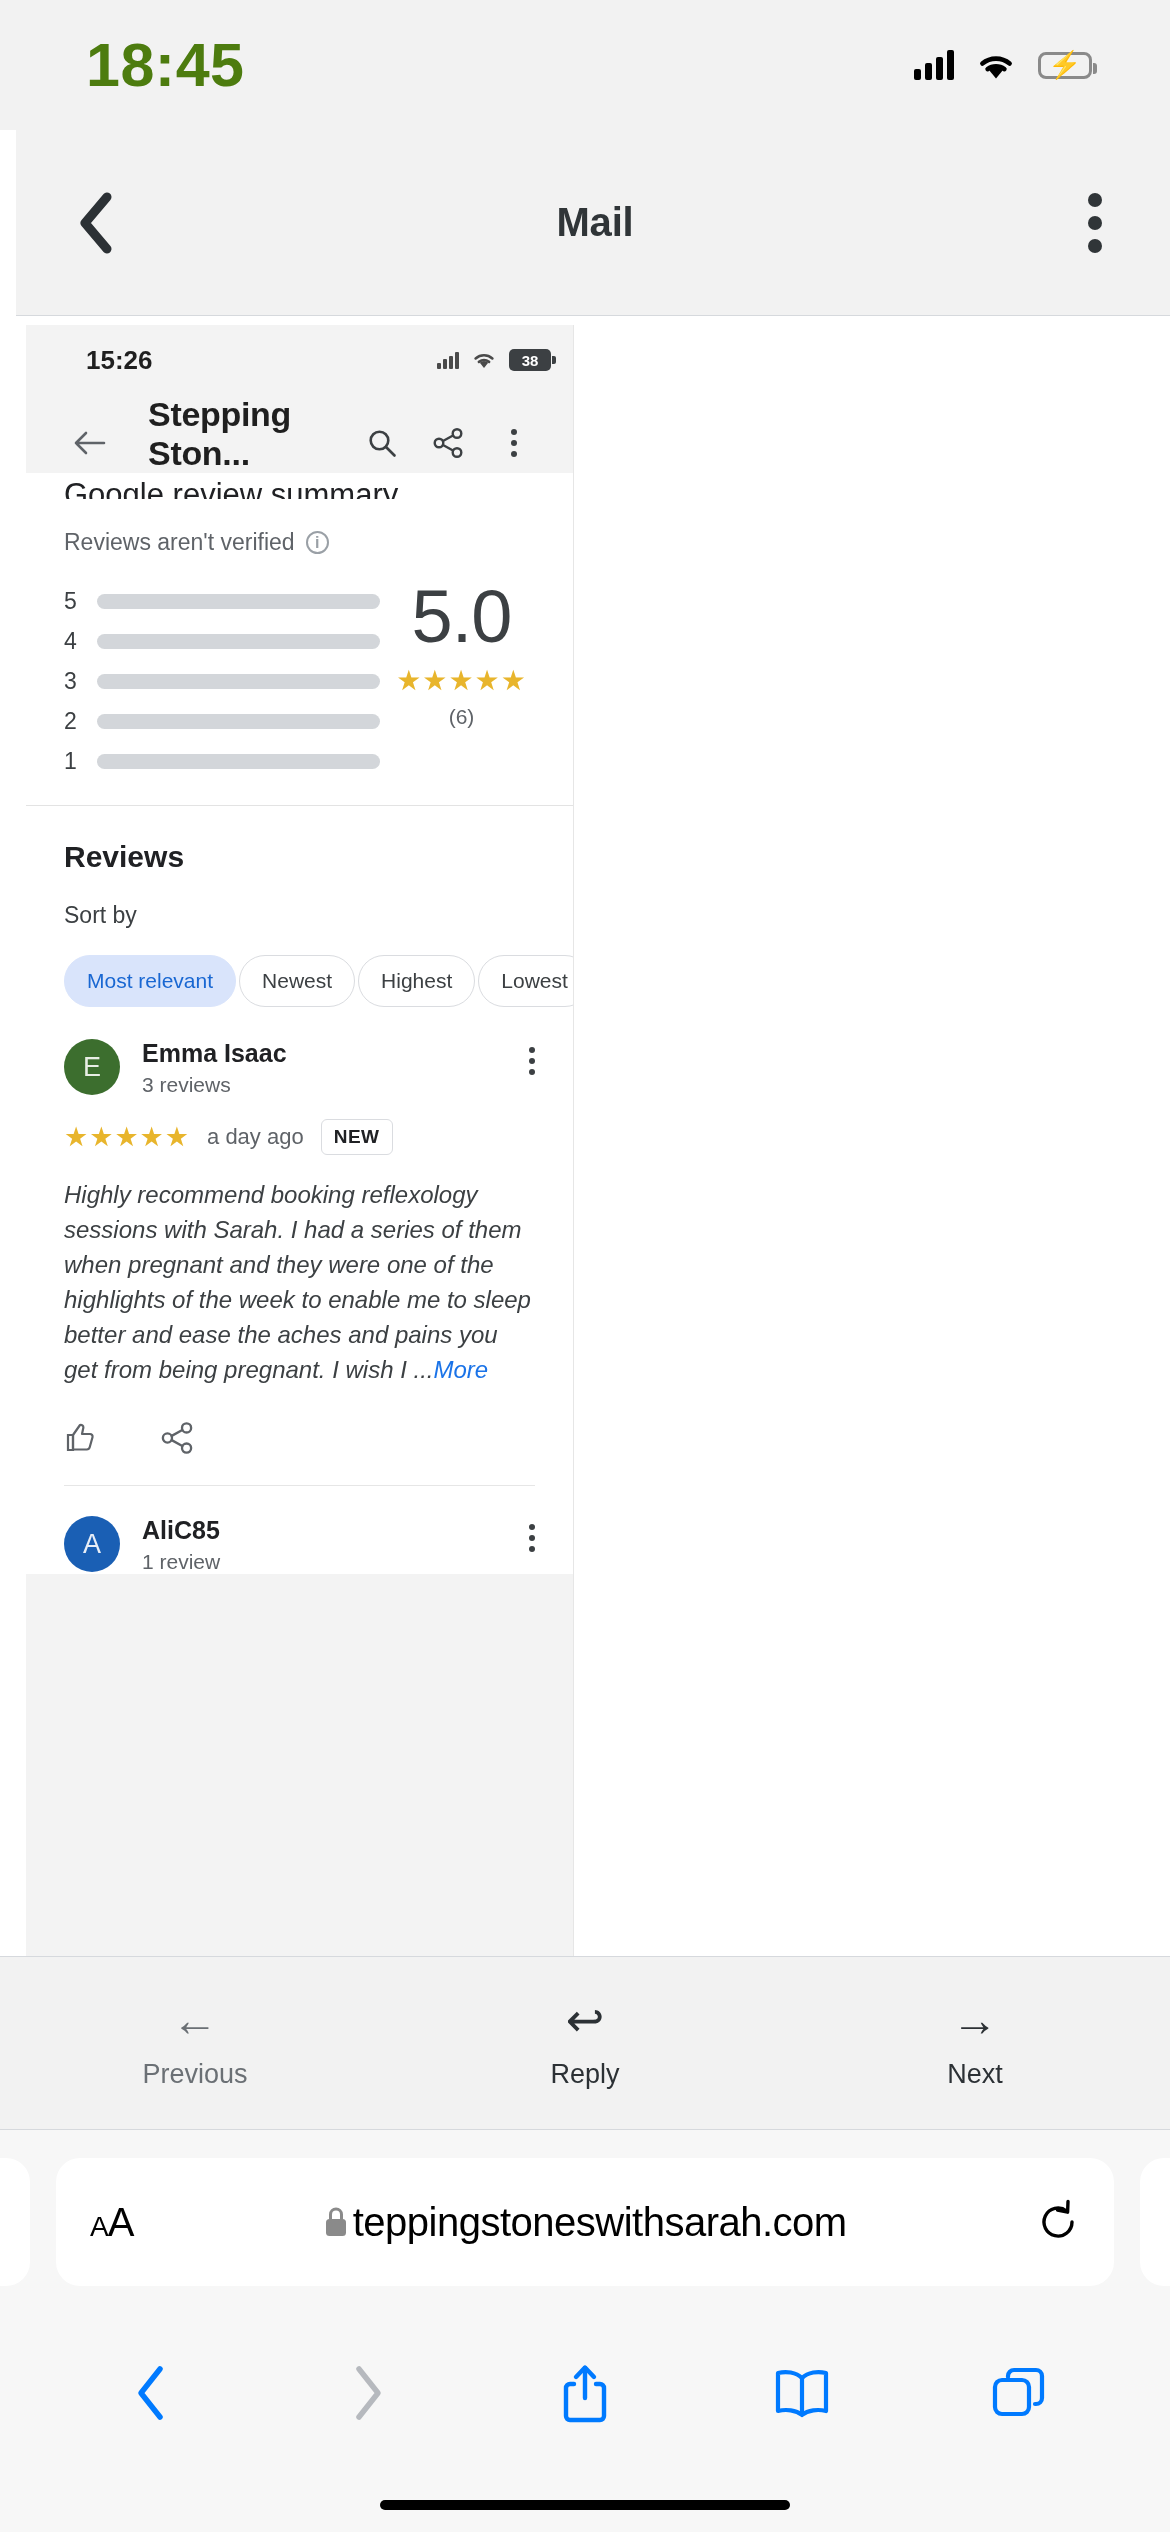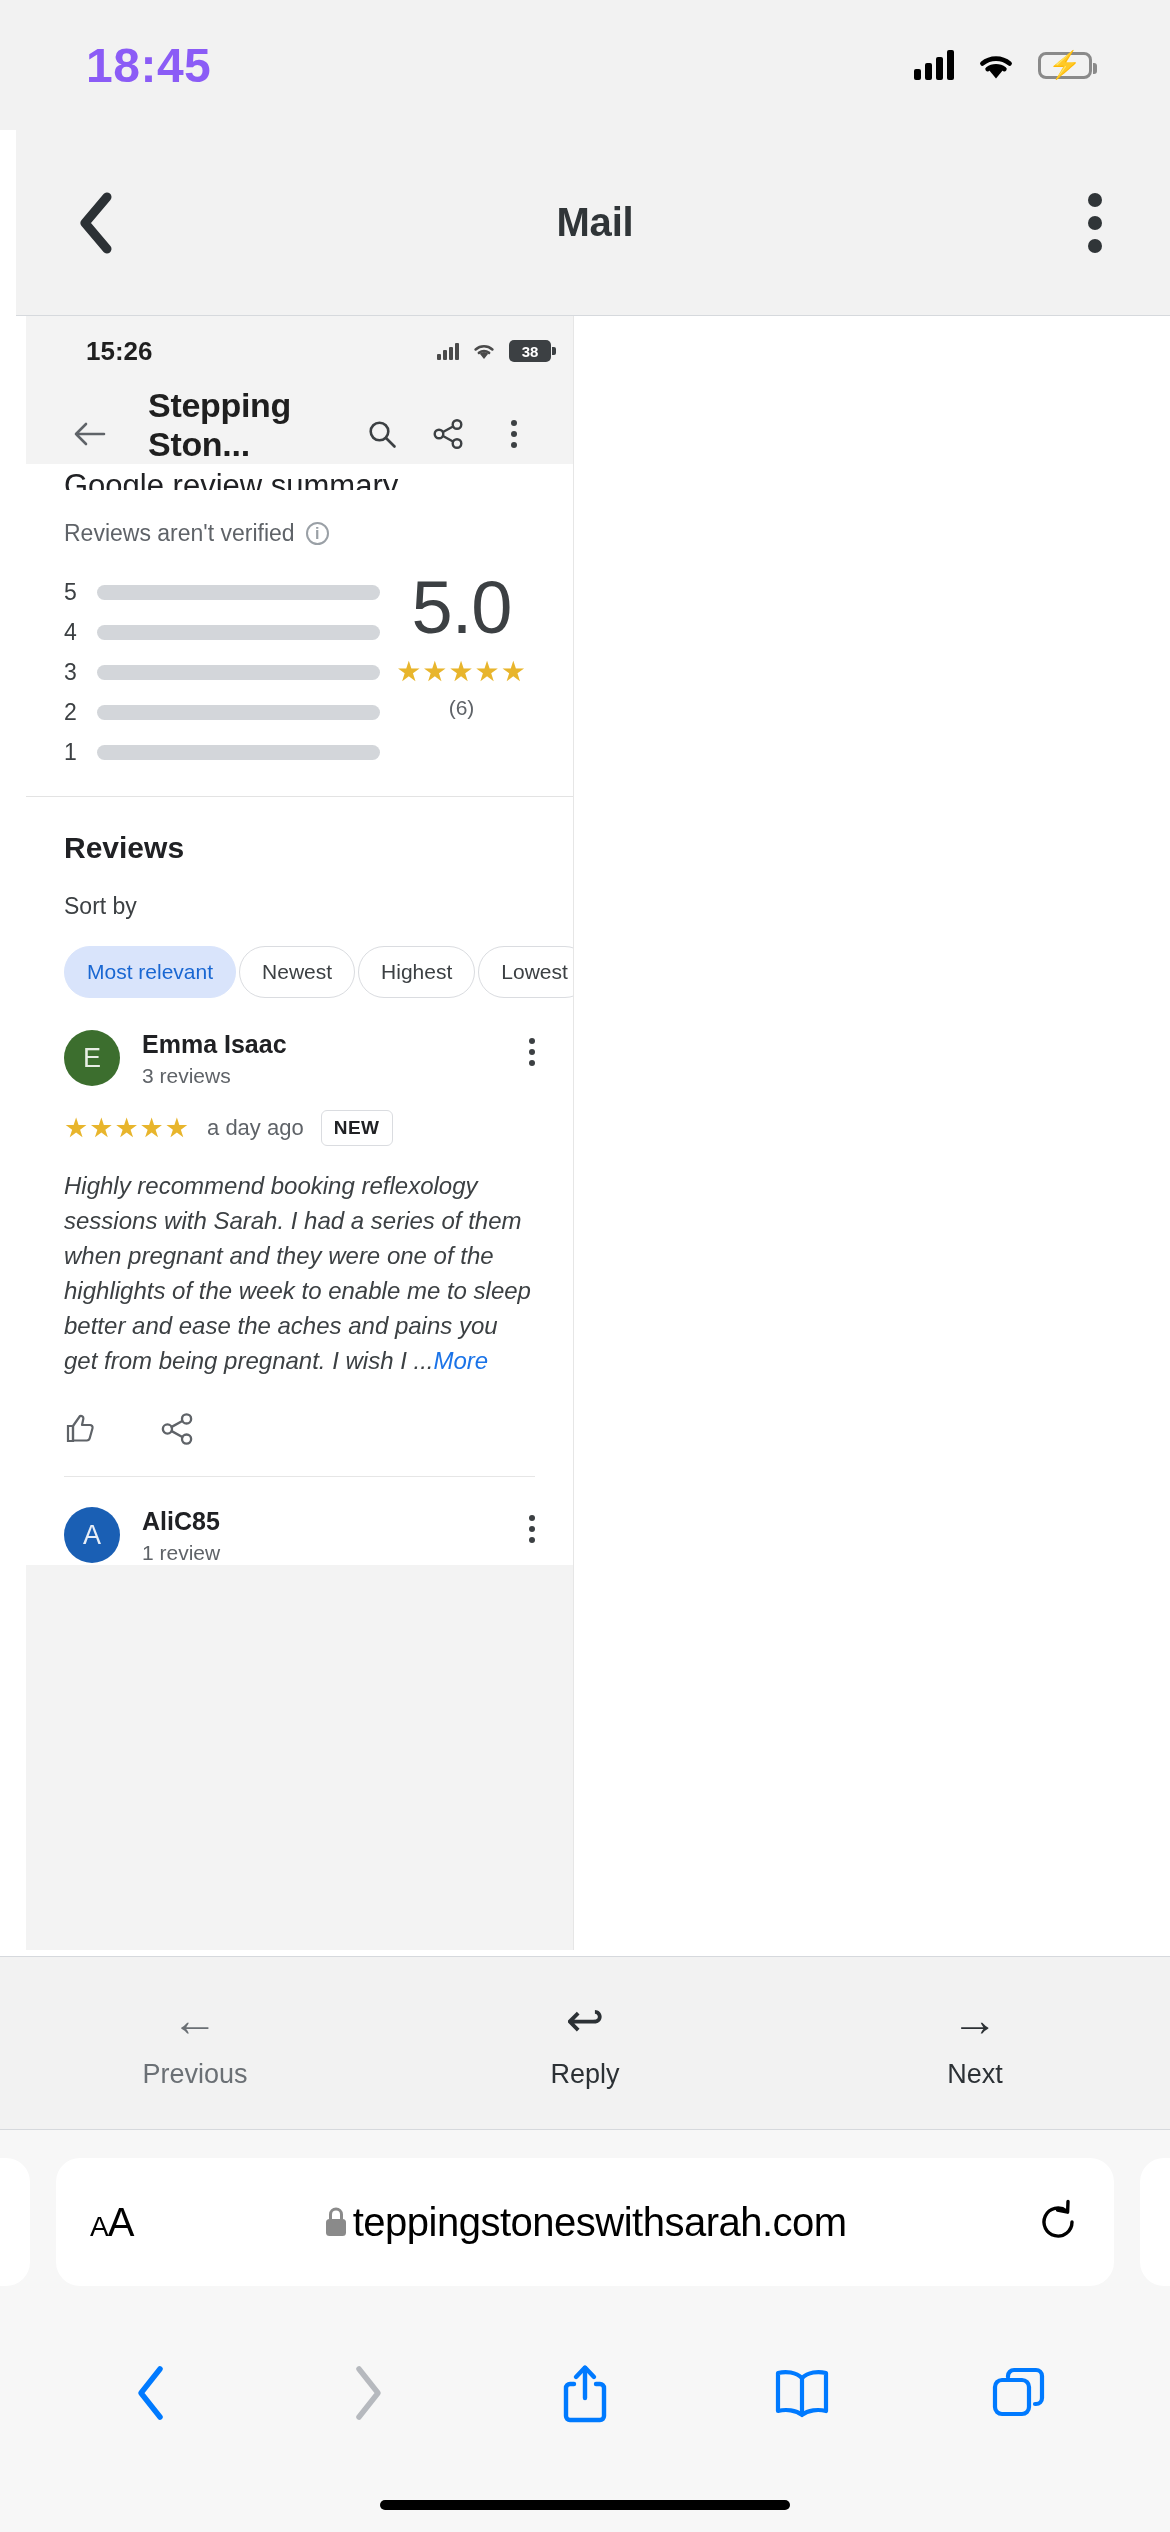"18:45" .sb-time { color: #8b5cf6 -> #4d7c0f; font-size: 48px -> 61px }
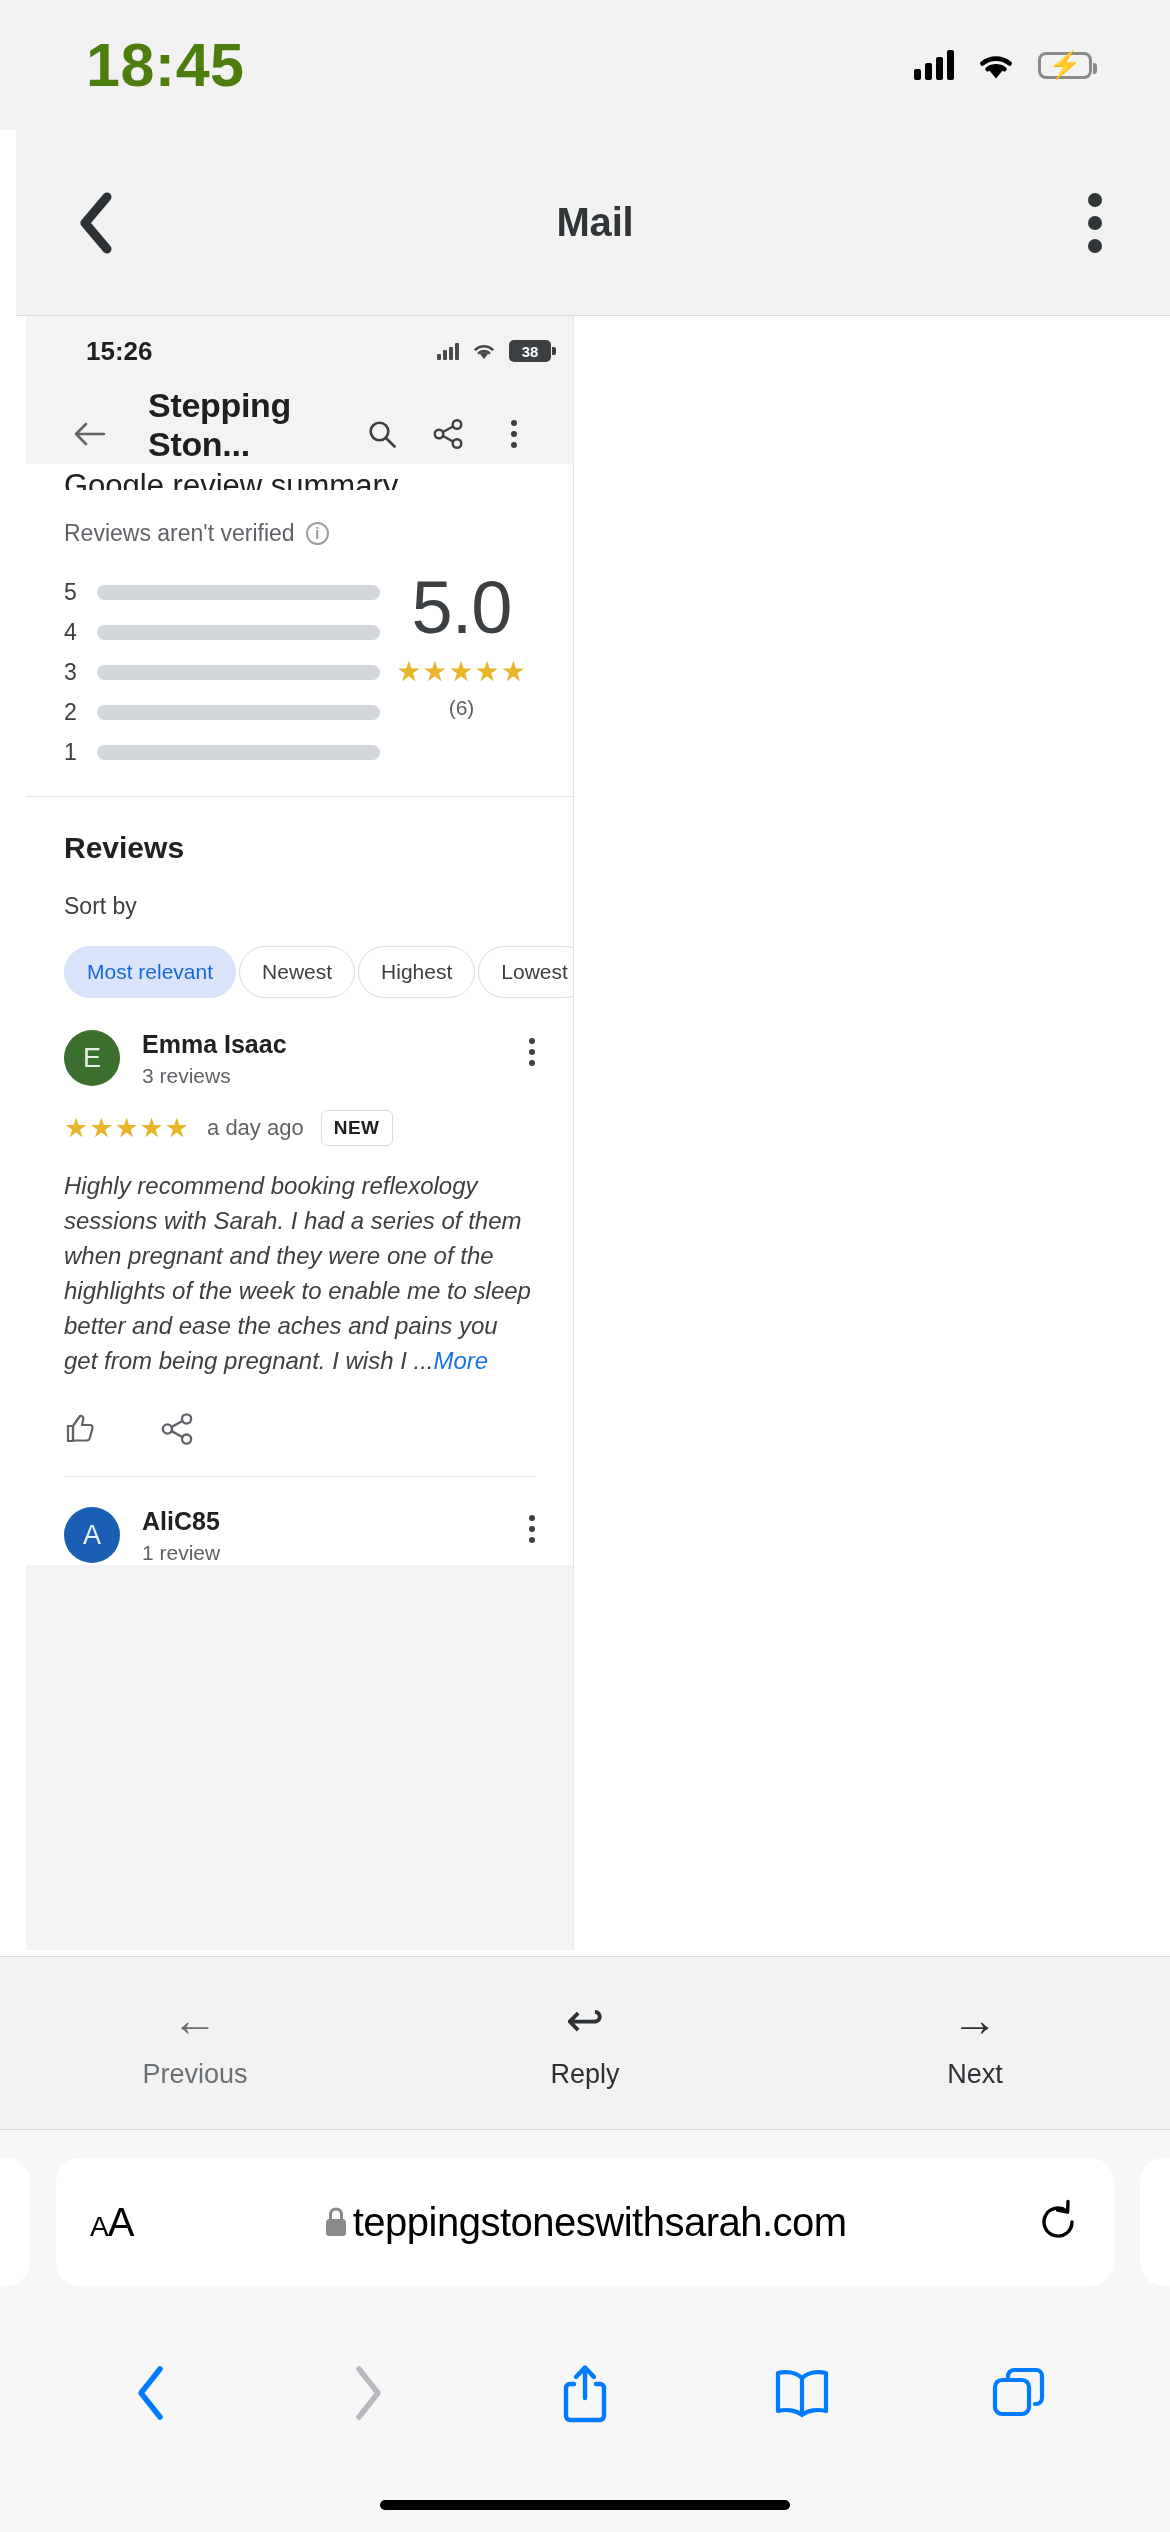"15:26" .mailbody { top: 316px -> 325px }
